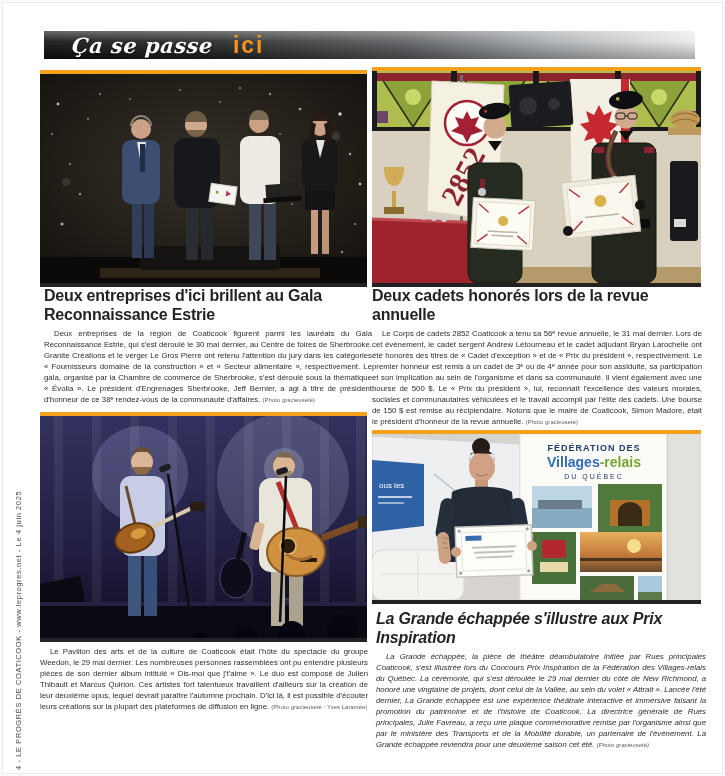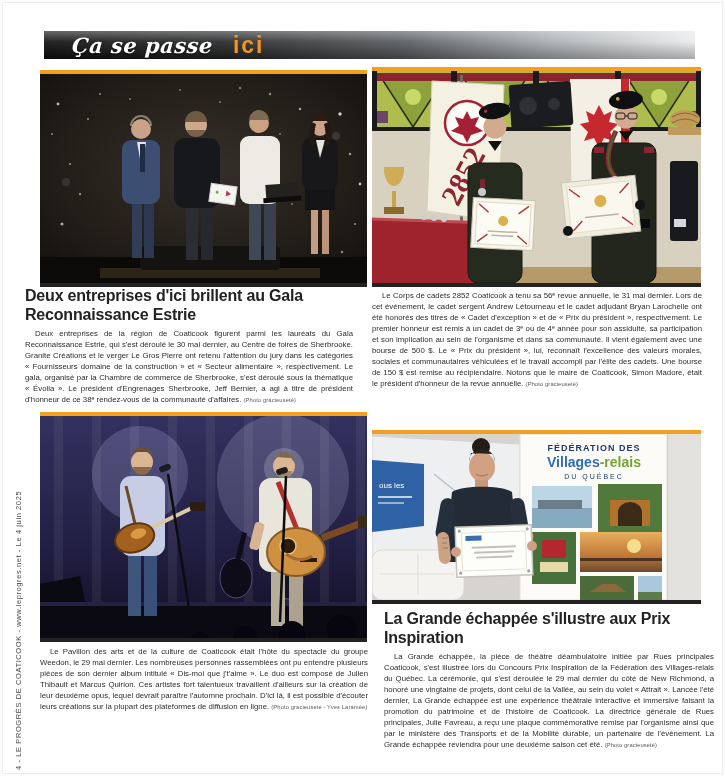"Deux entreprises d'ici brillent au" section.article { left: 25px -> 44px }
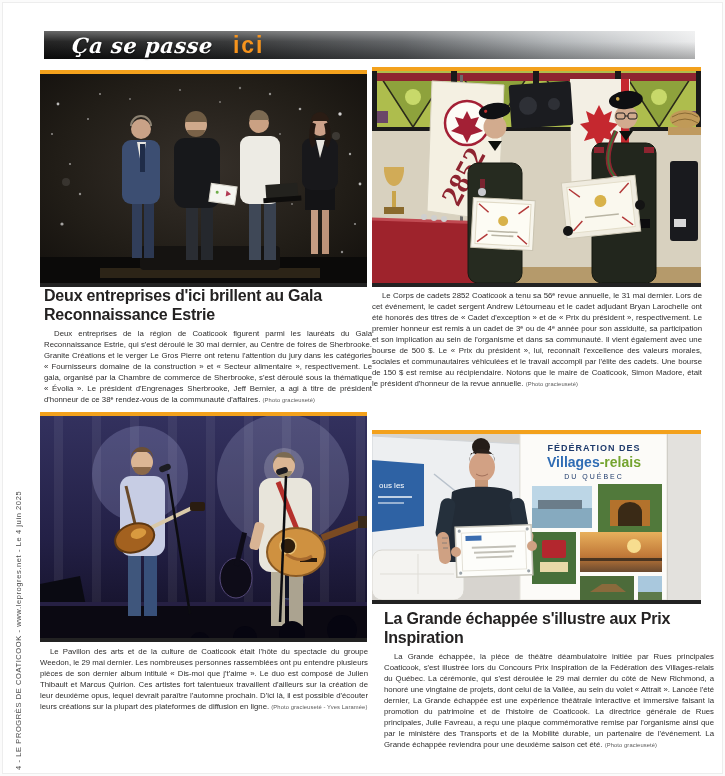"Deux cadets honorés lors de" h2 { html: none -> <h2>Deux cadets honorés lors de la revue annuelle</h2> }
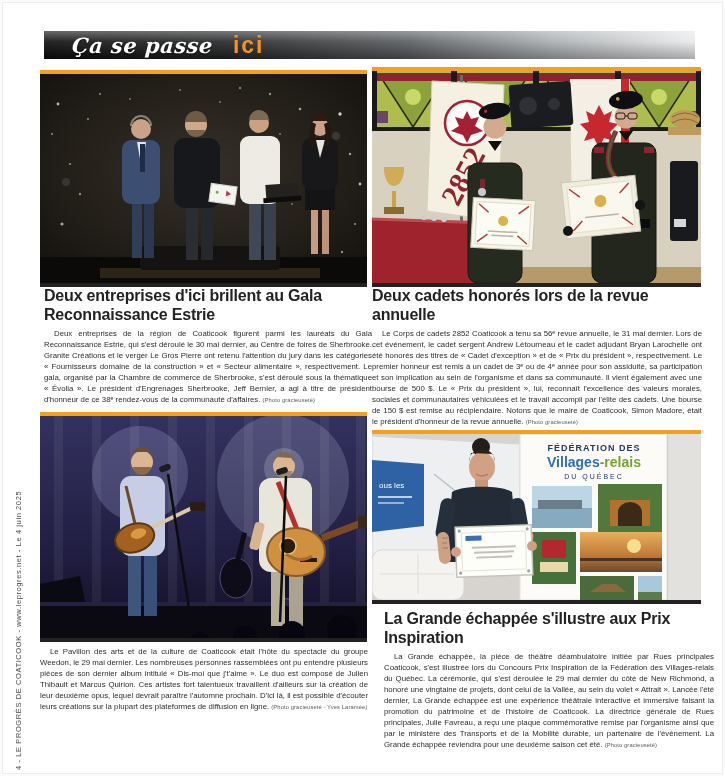"La Grande échappée s'illustre aux" section.article { font-style: none -> italic; left: 384px -> 376px }
